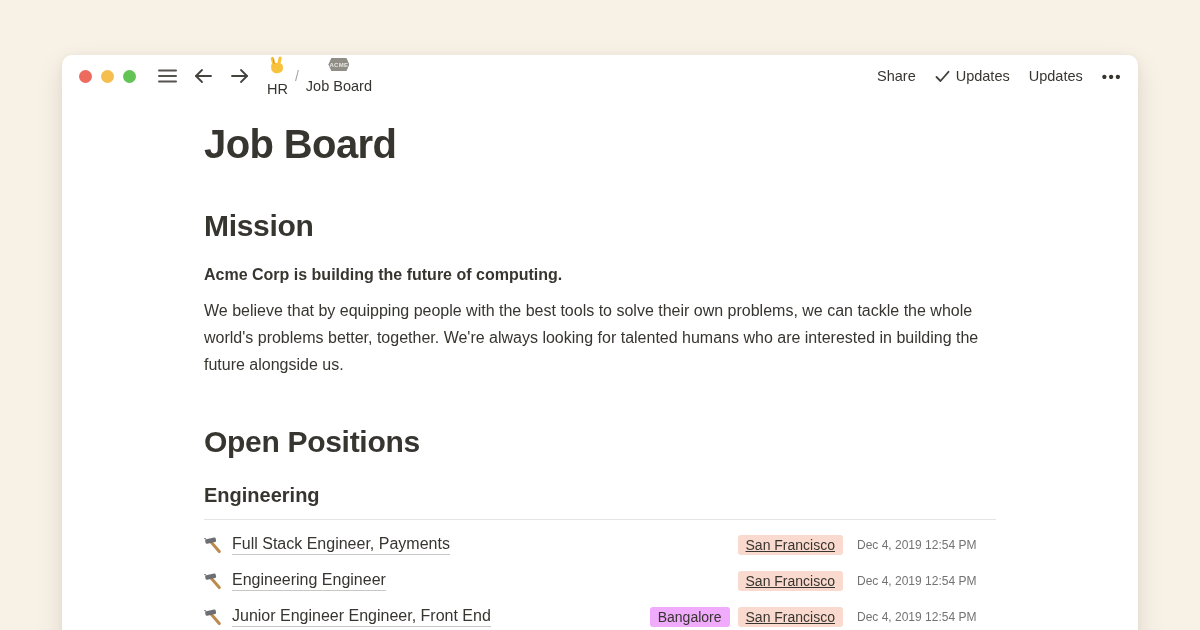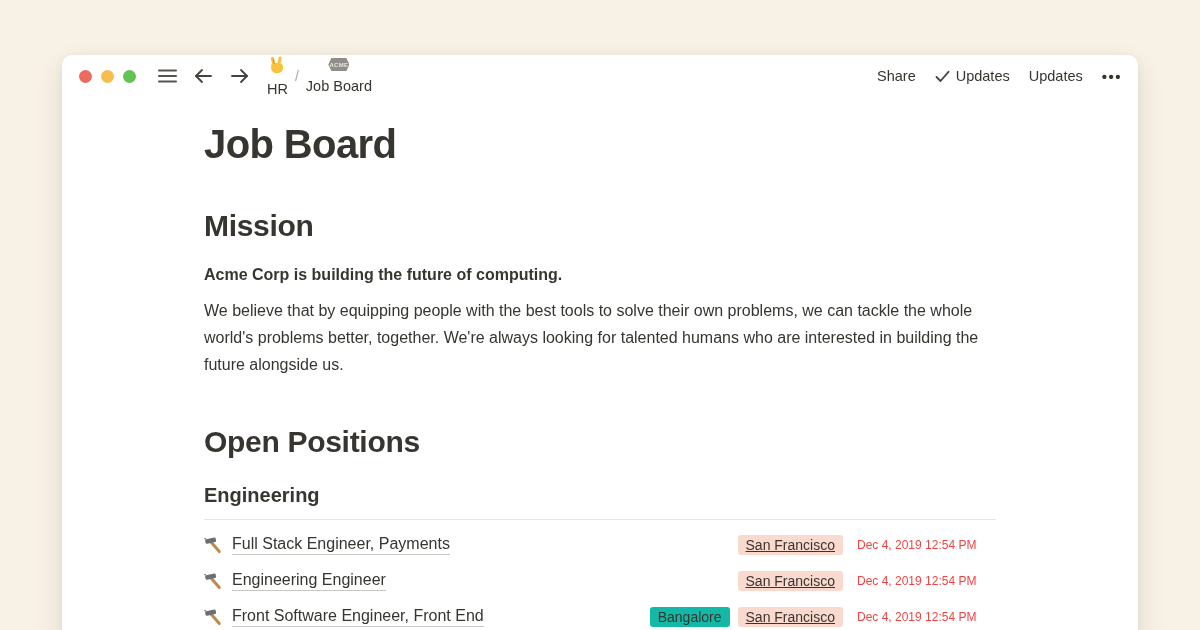"Dec 4, 2019 12:54 PM" .job-date { color: #ef4444 -> #737373 }
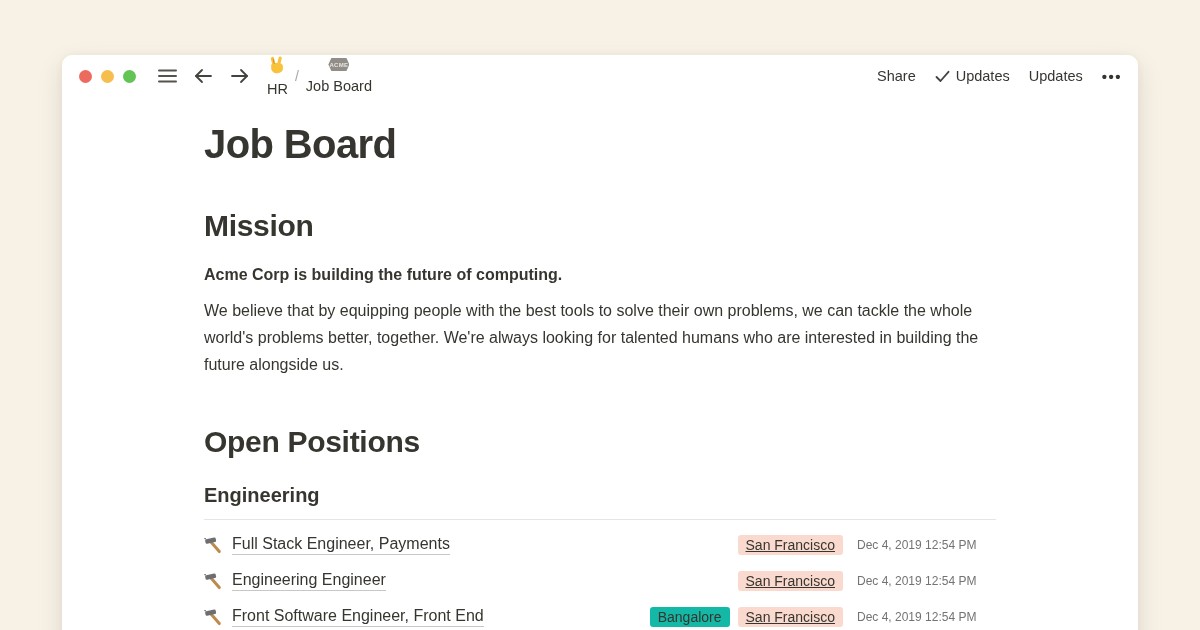"Front Software Engineer, Front End" a.job-link { text: Front Software -> Junior Engineer }
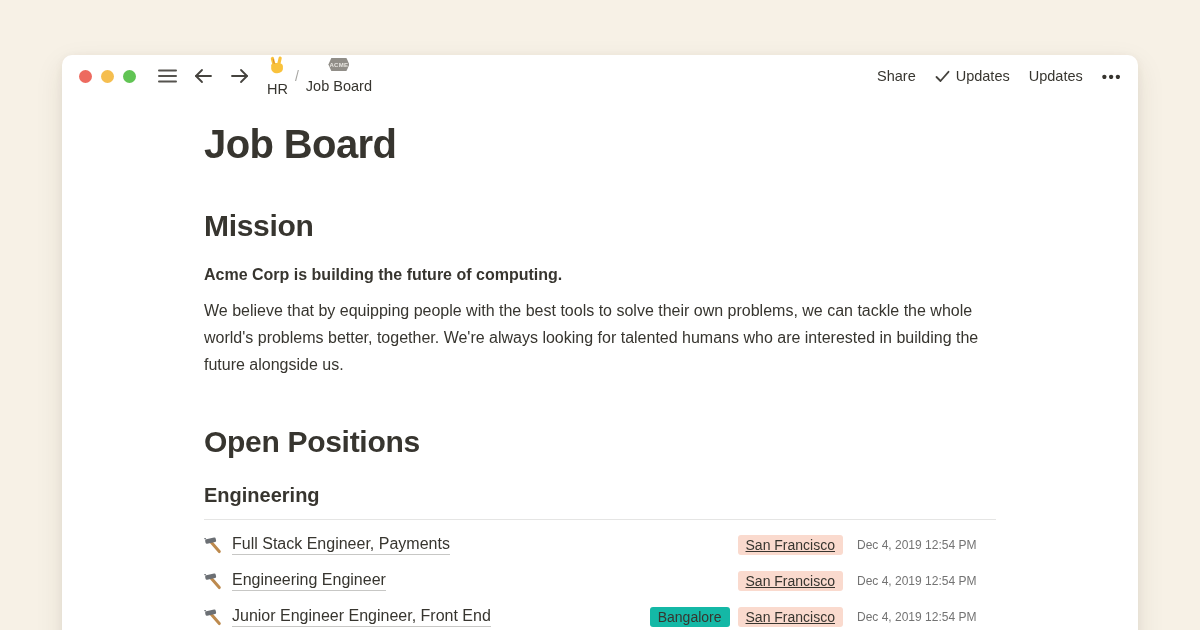"Bangalore" .tag-yellow { background: #14b8a6 -> #f0abfc }
